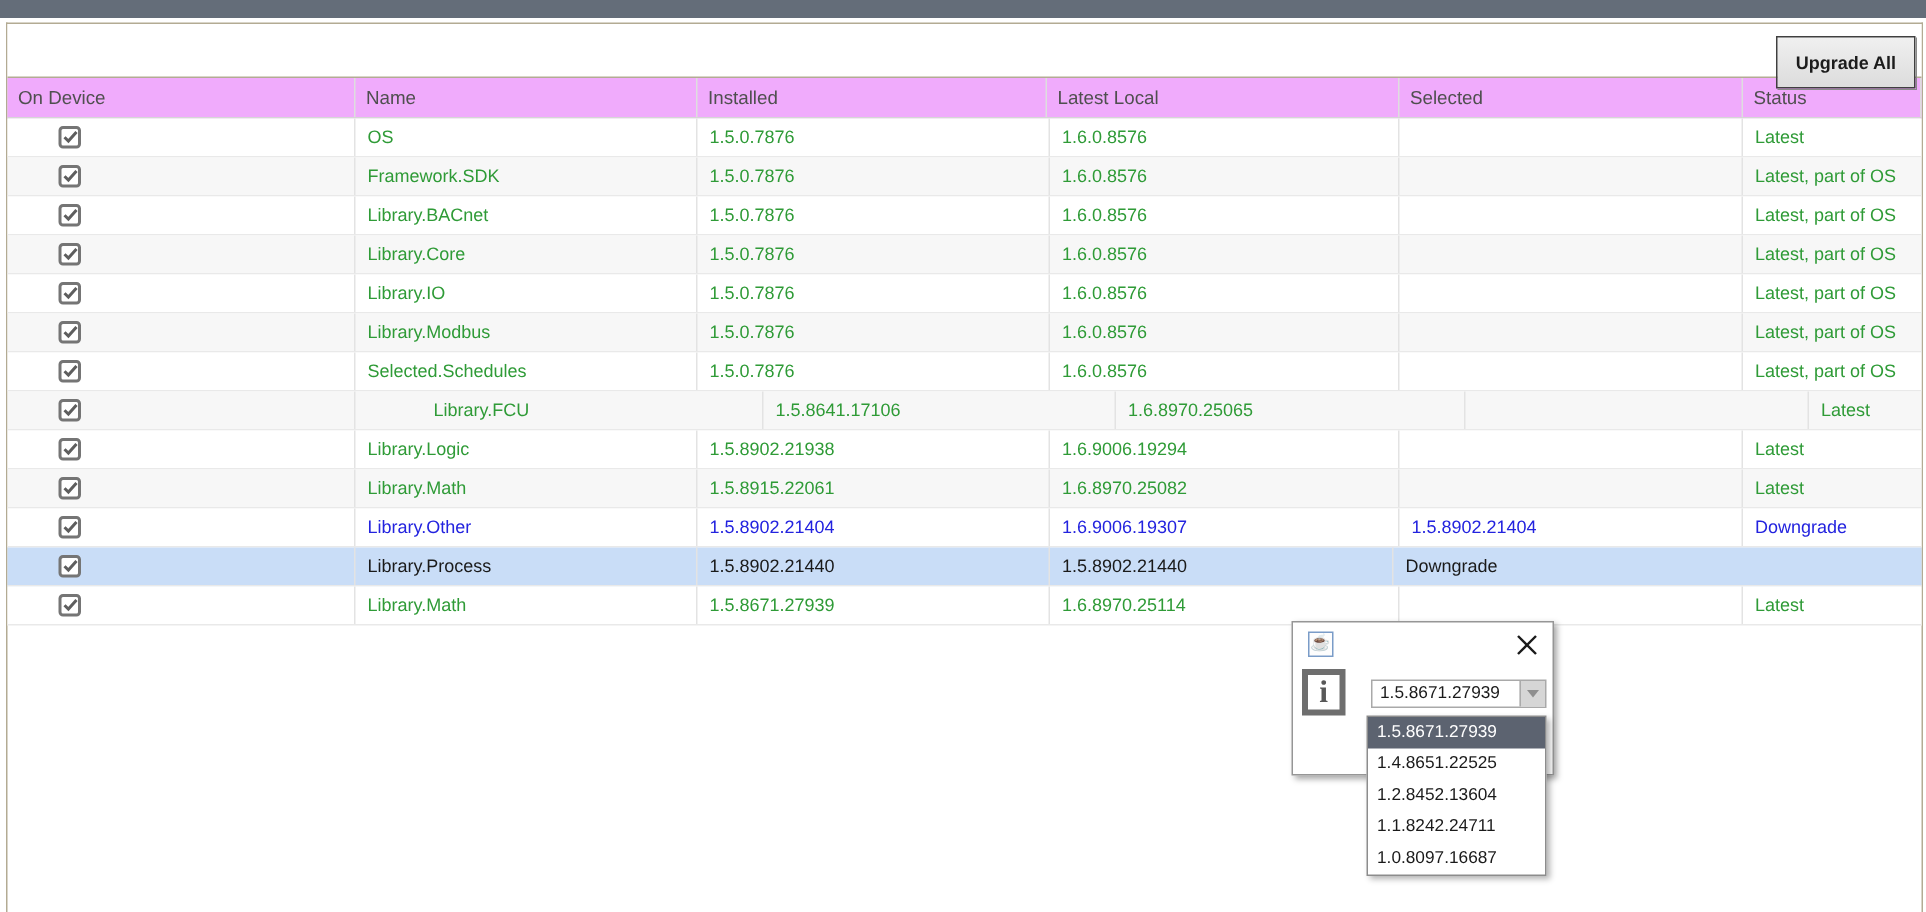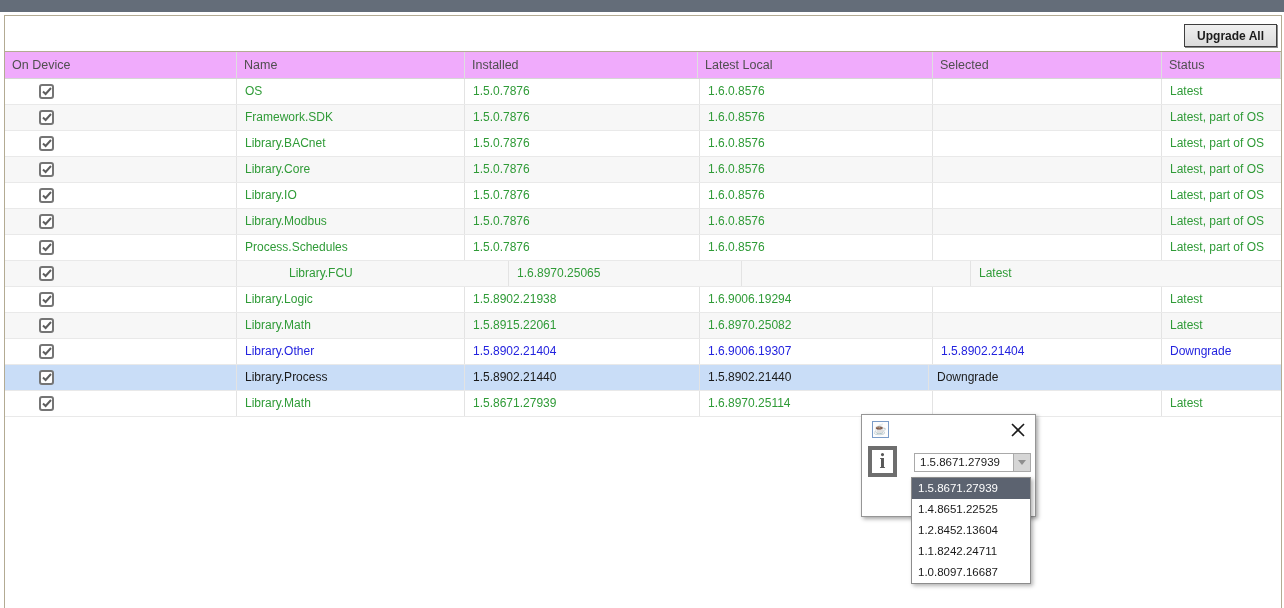"Upgrade All" .upgrade-btn { height: 23px -> 35px }
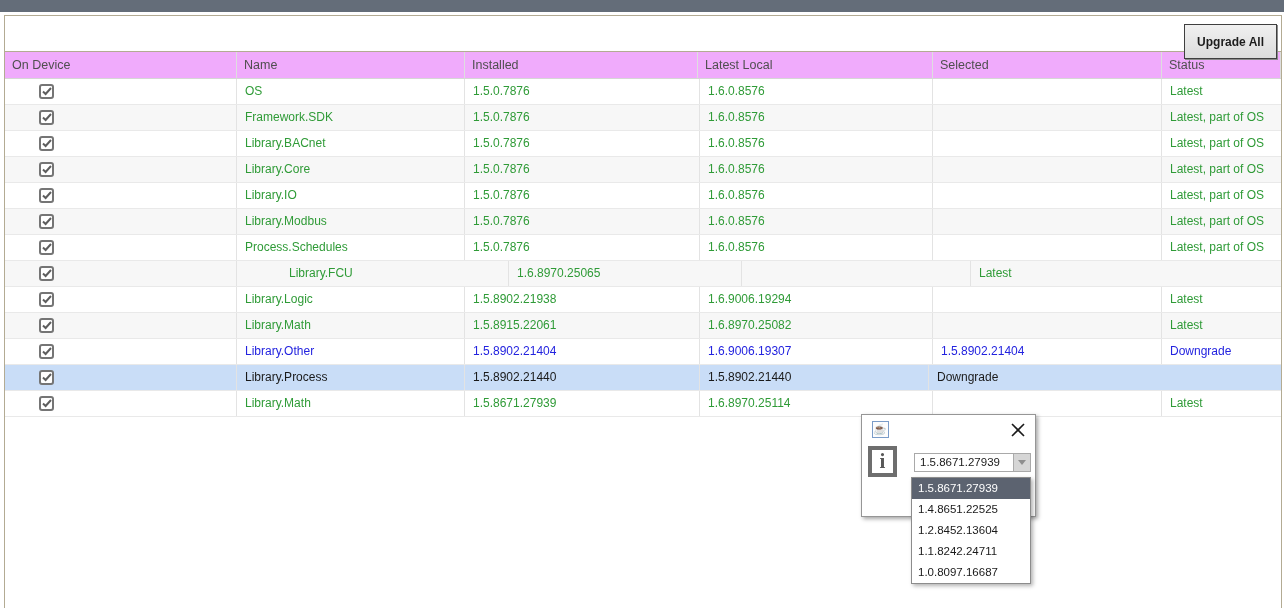"Process.Schedules" div.c { text: Process.Schedules -> Selected.Schedules }
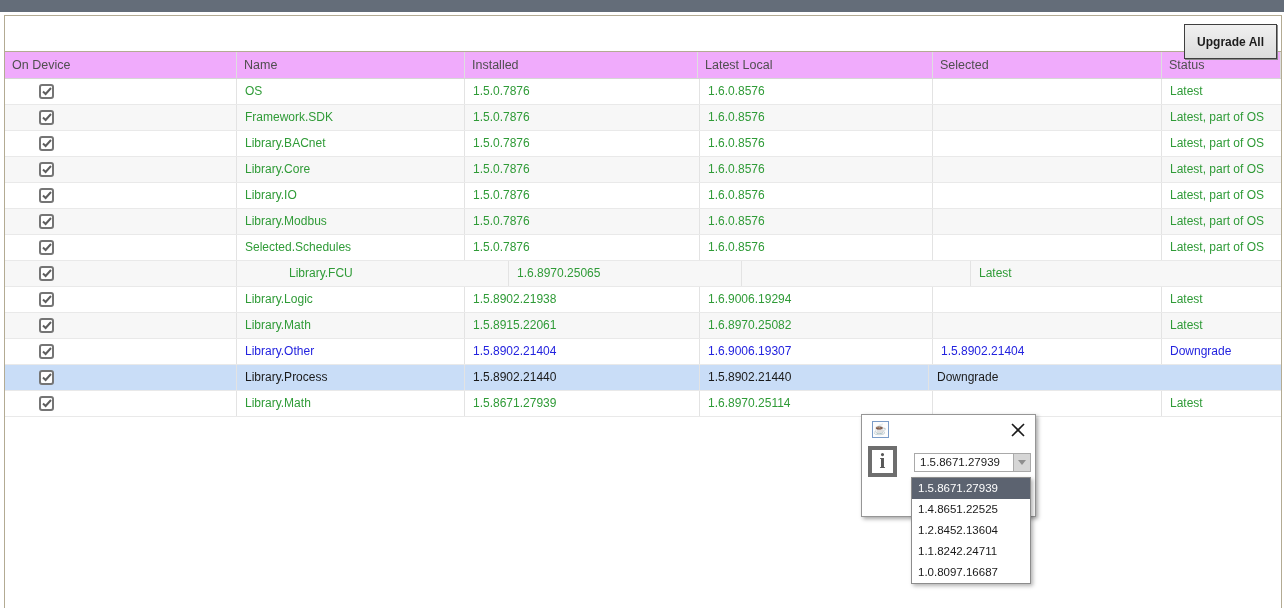"1.5.8641.17106" div.c { html: none -> <div>1.5.8641.17106</div> }
